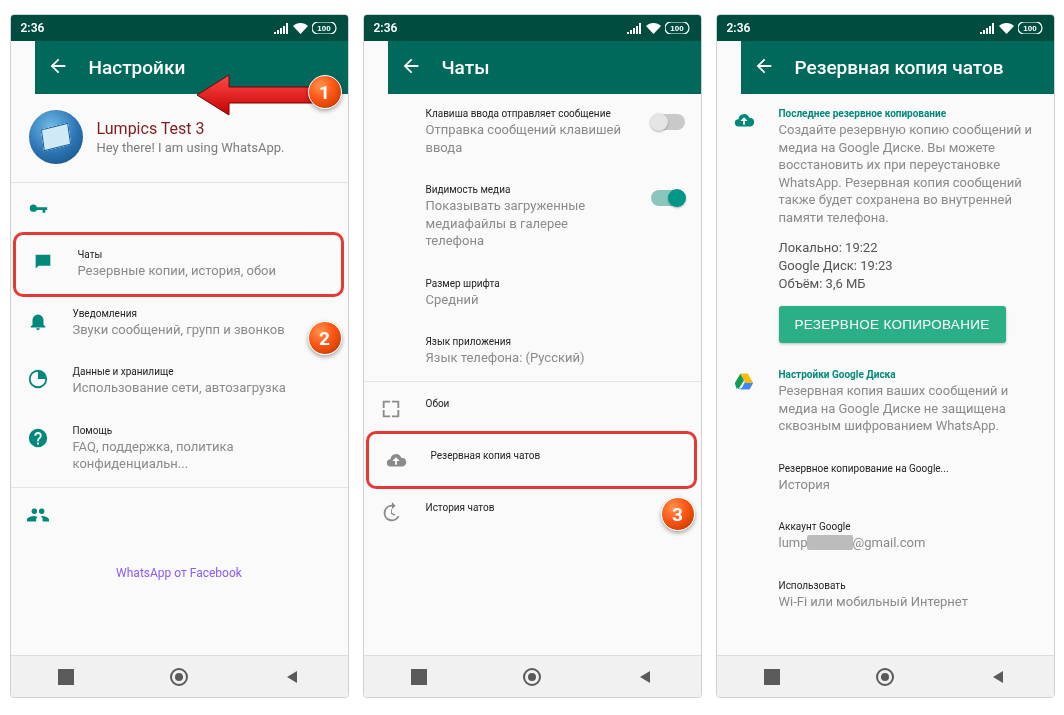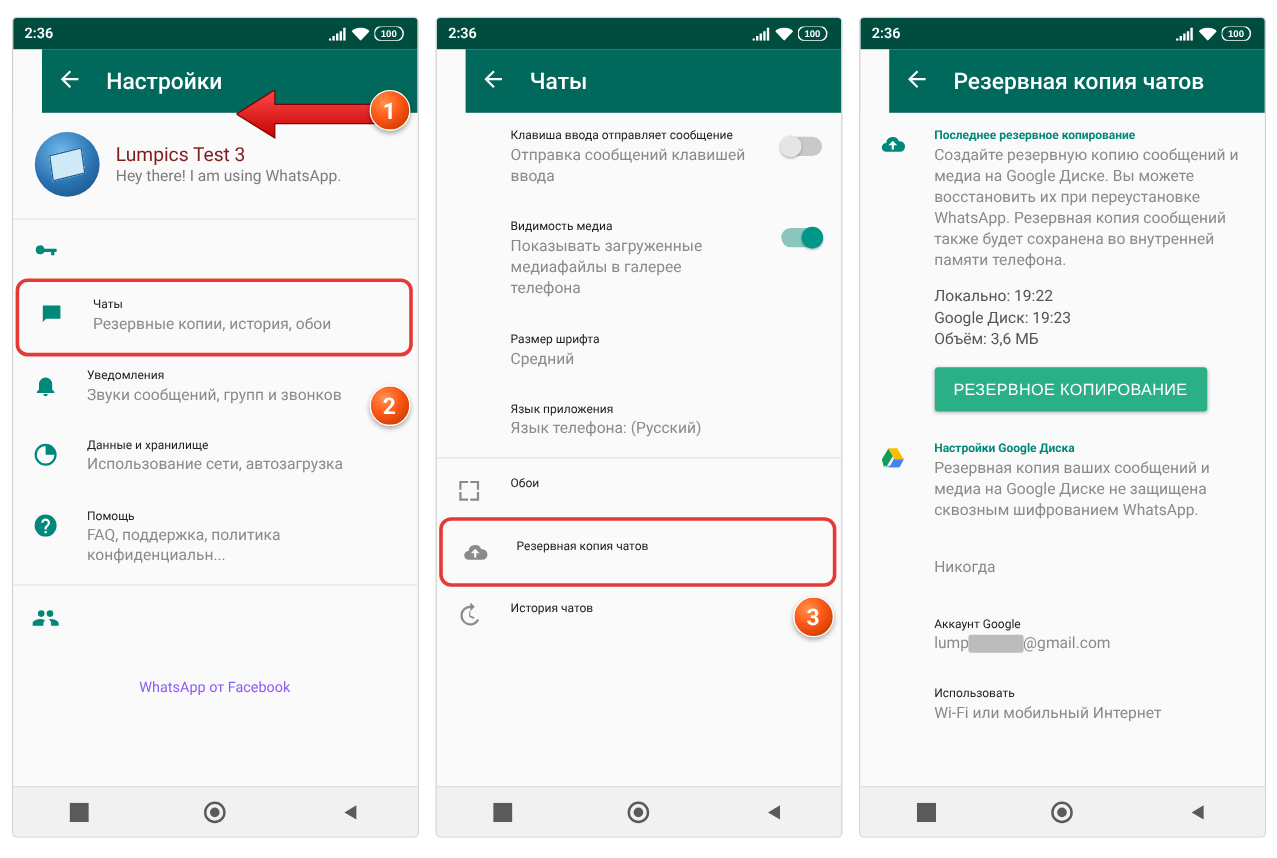"Резервное копирование на Google..." div.primary { html: none -> <div>Резервное копирование на Google...</div> }
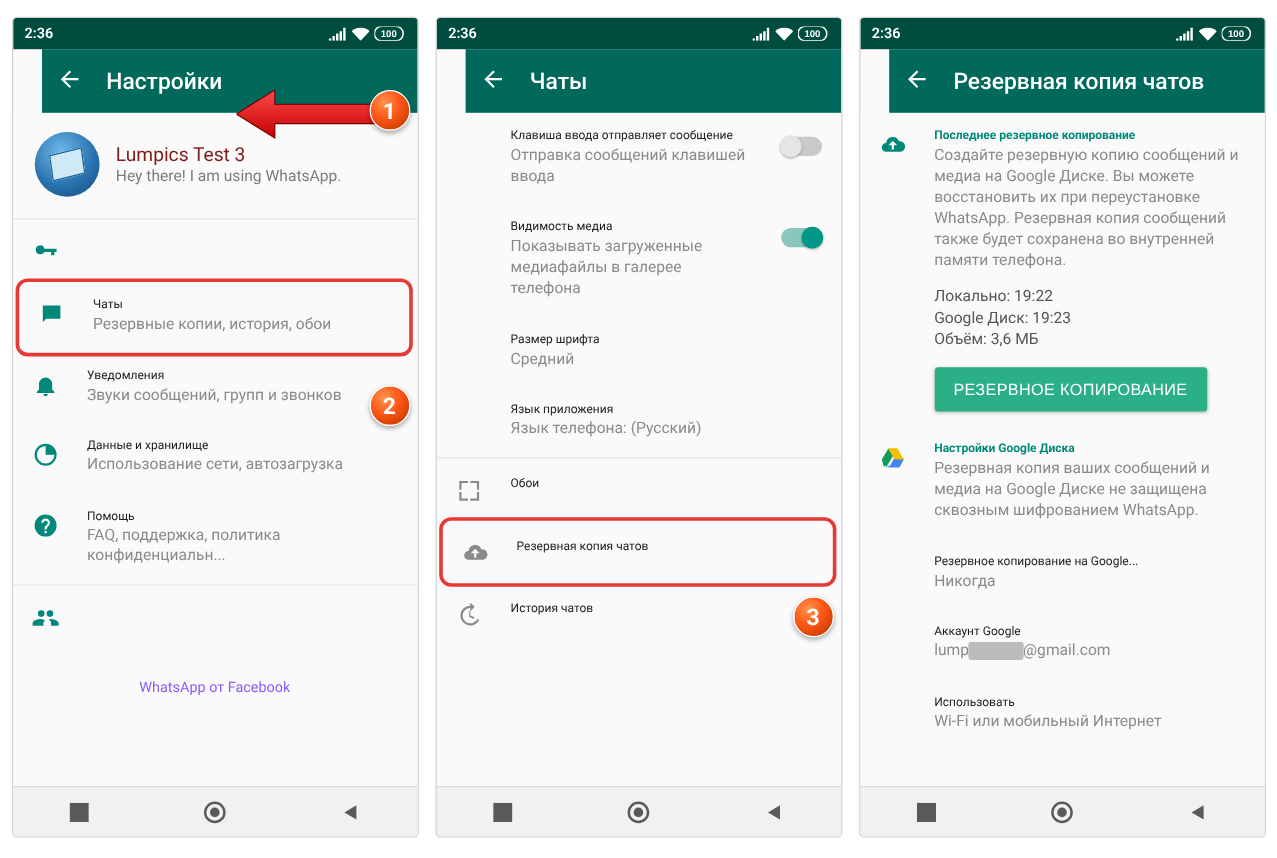"Никогда" div.secondary { text: Никогда -> История }
